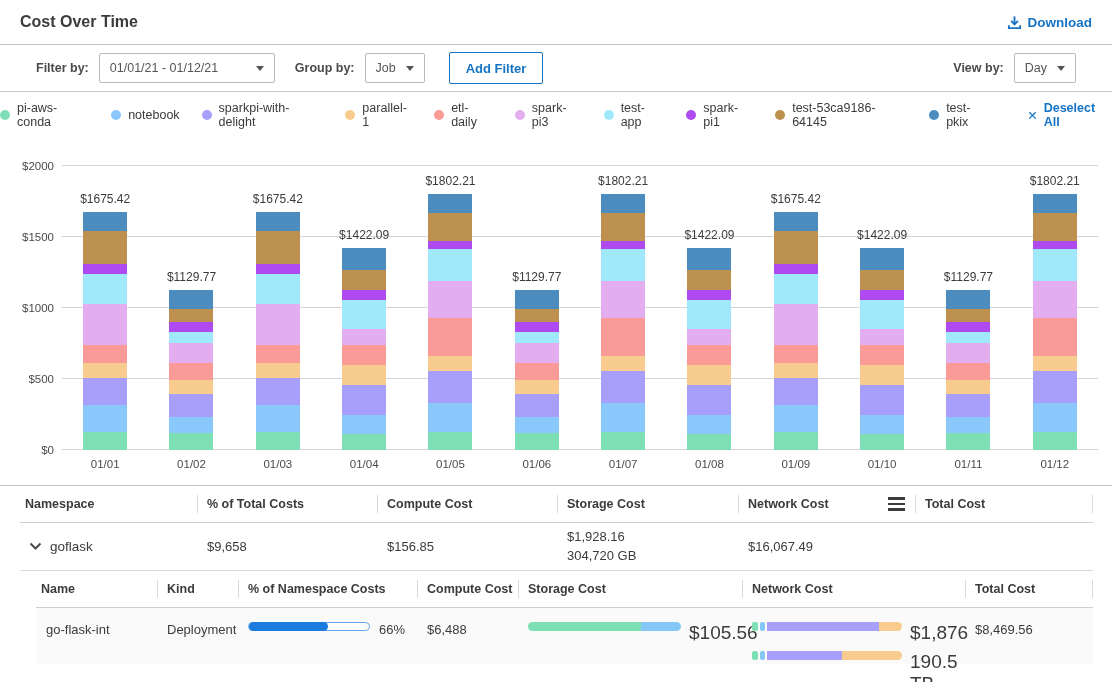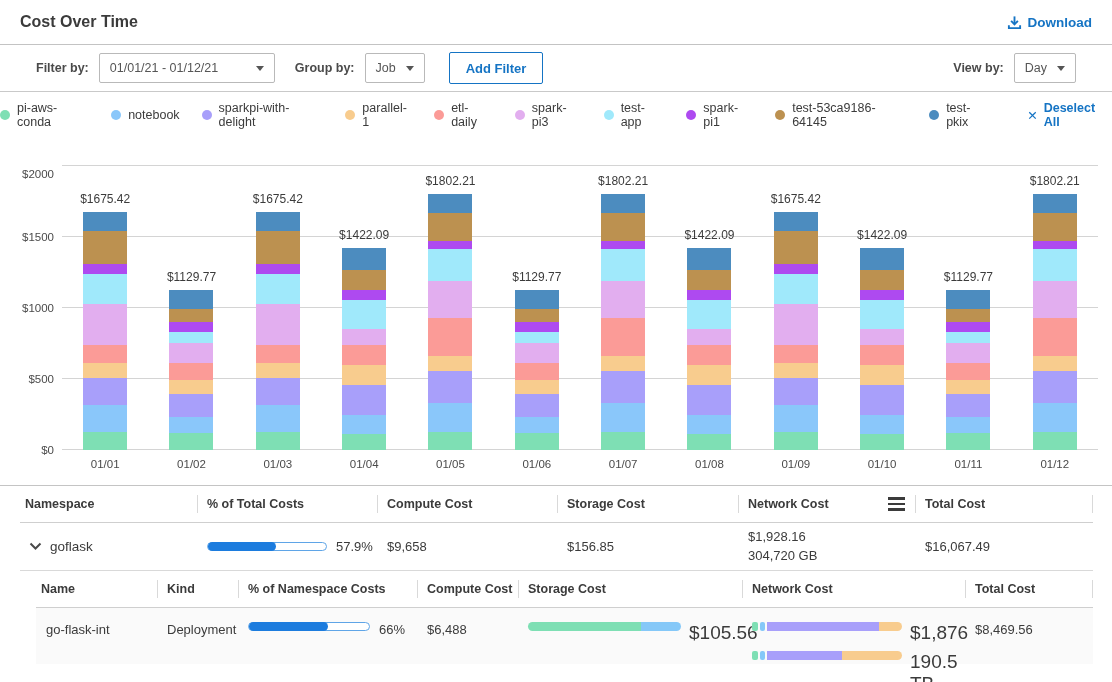"$2000" div.y-tick { bottom: 276px -> 284px }
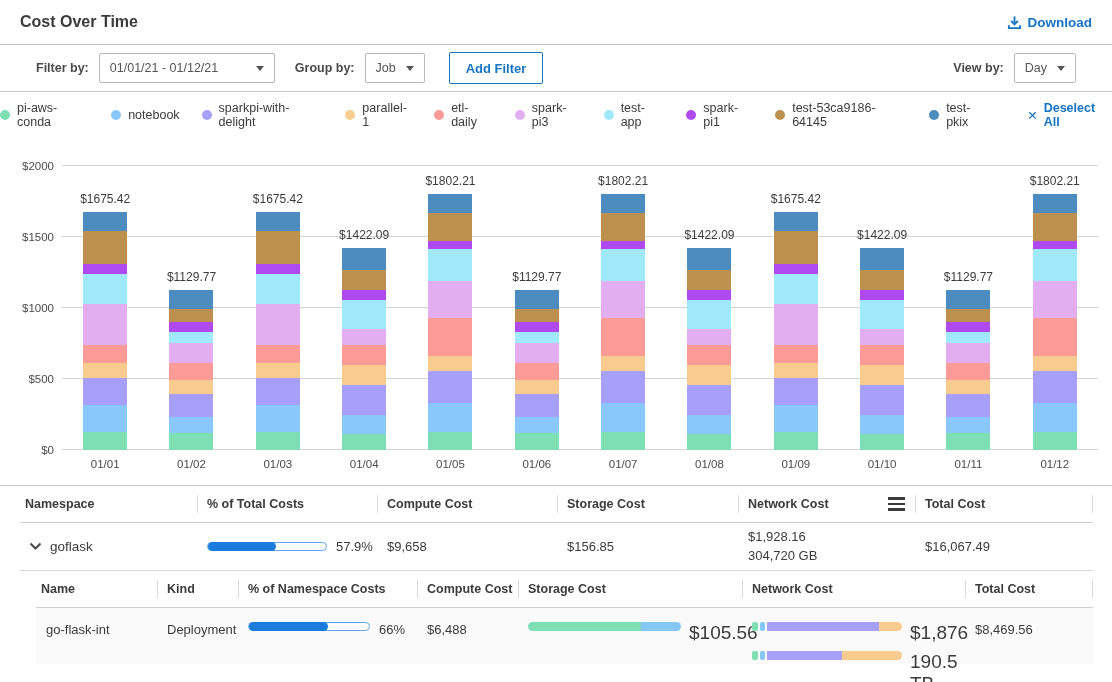"57.9%" div.td { html: <div> <span> <i></i> </span> <span>57.9%</span> </div> -> none }
